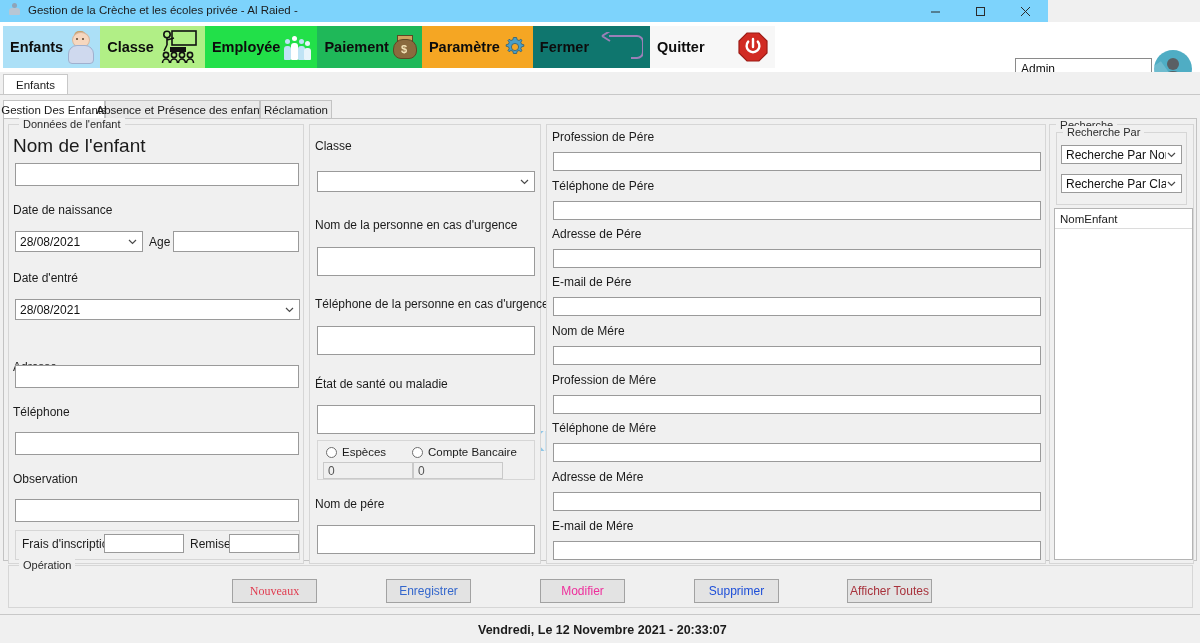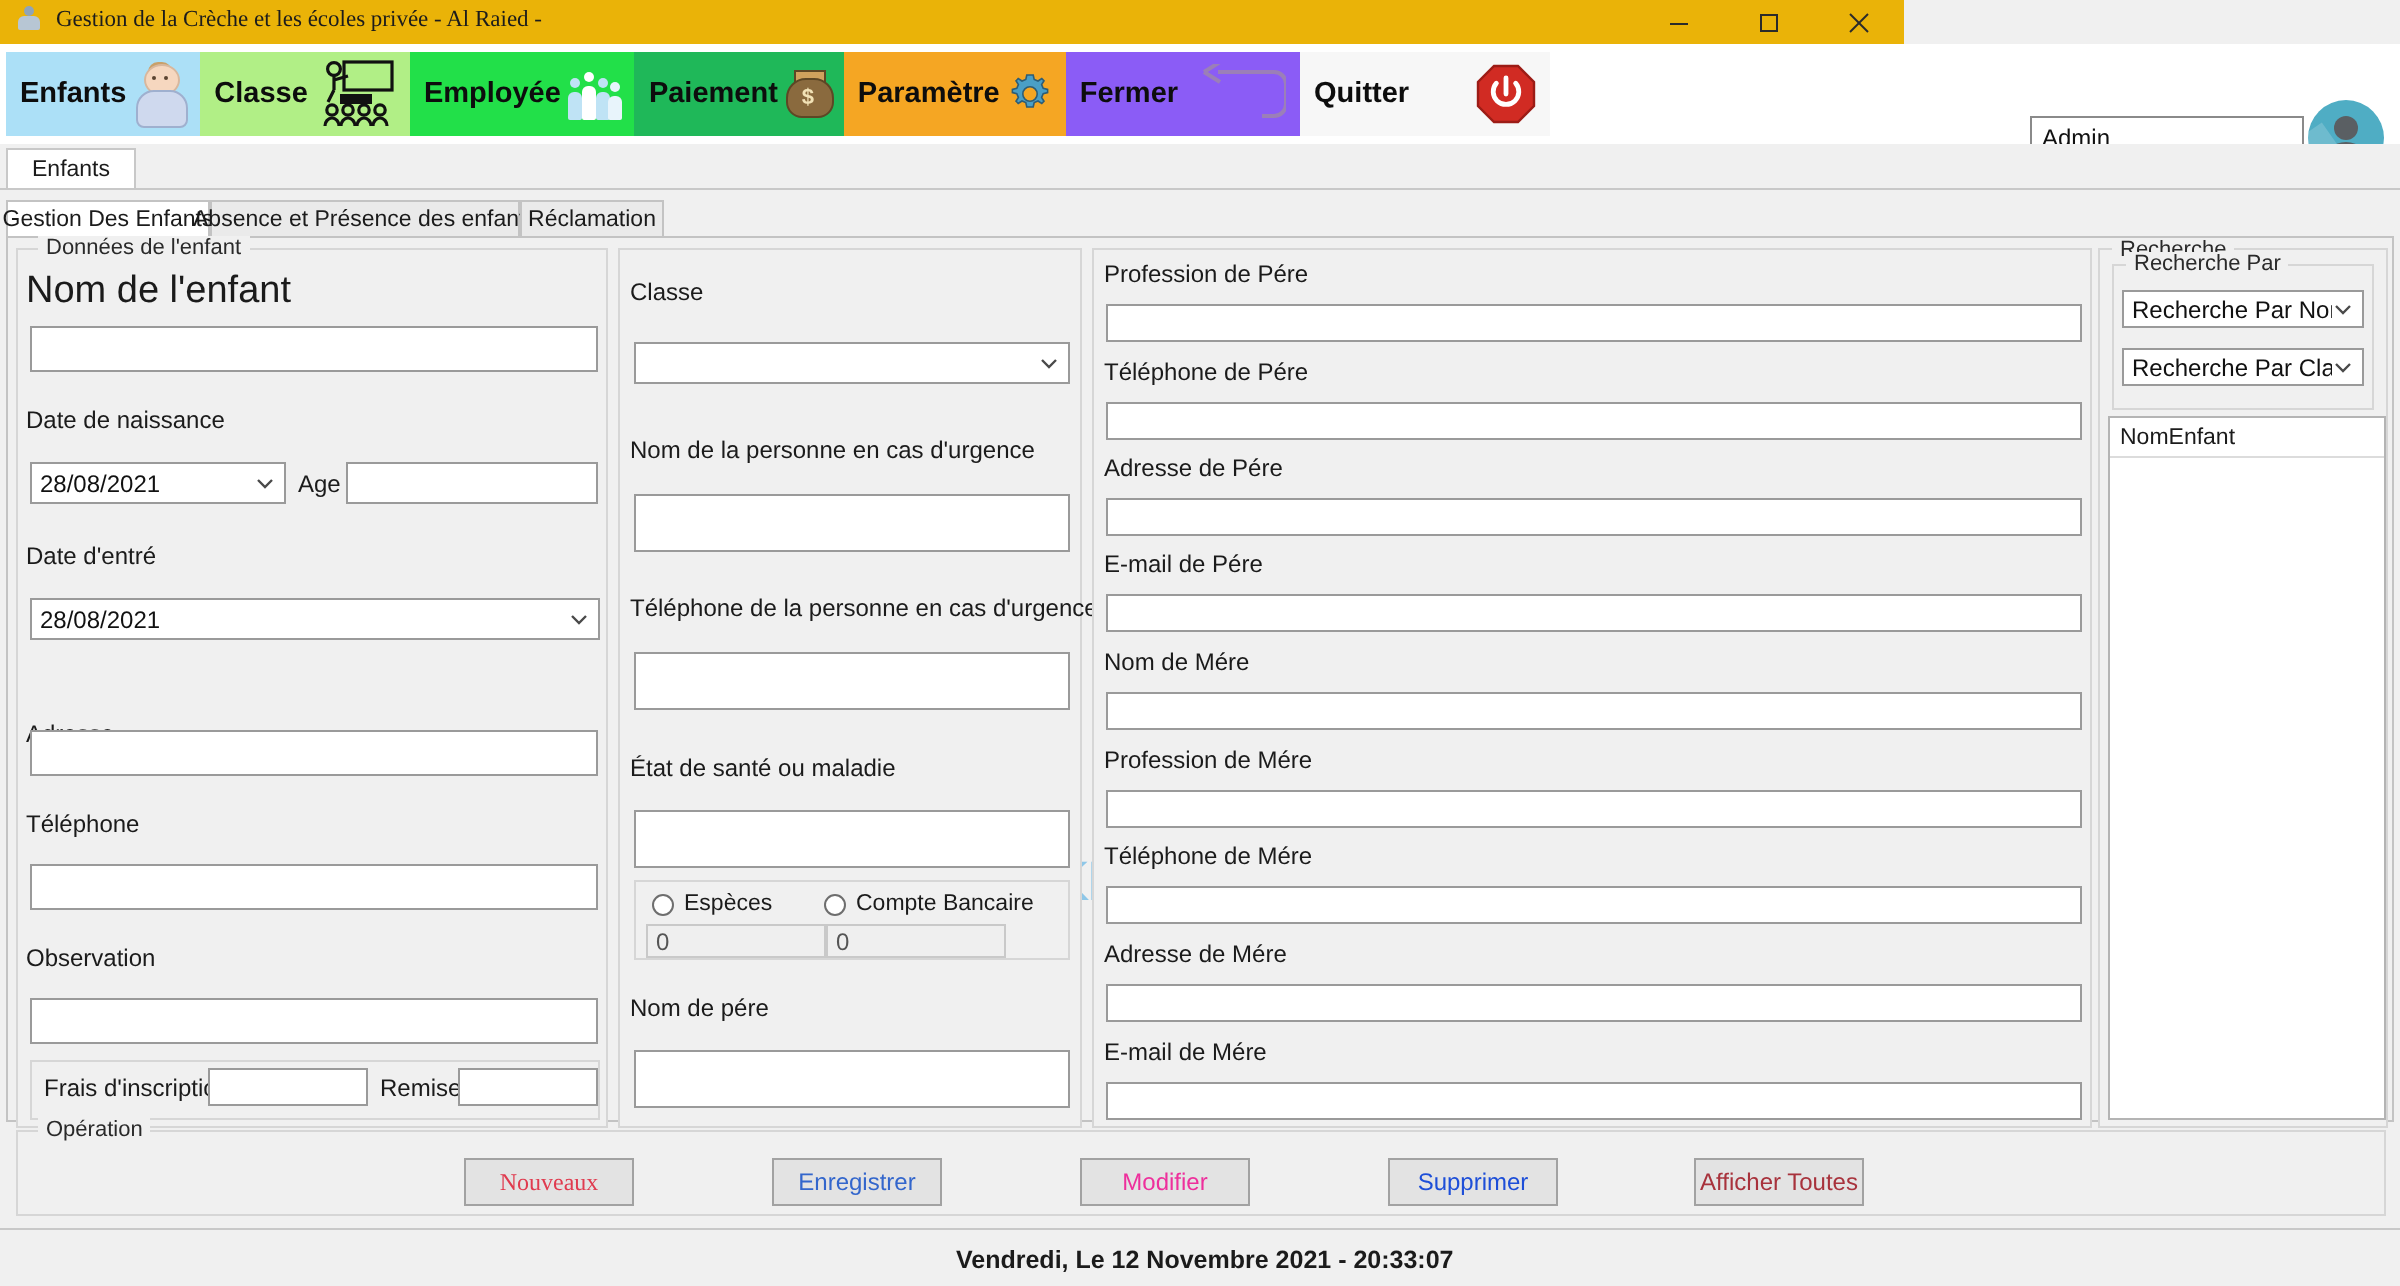"Gestion de la Crèche et" .titlebar { background: #eab308 -> #7dd3fc; font-family: Liberation Serif, serif -> none; width: 952px -> 1048px }
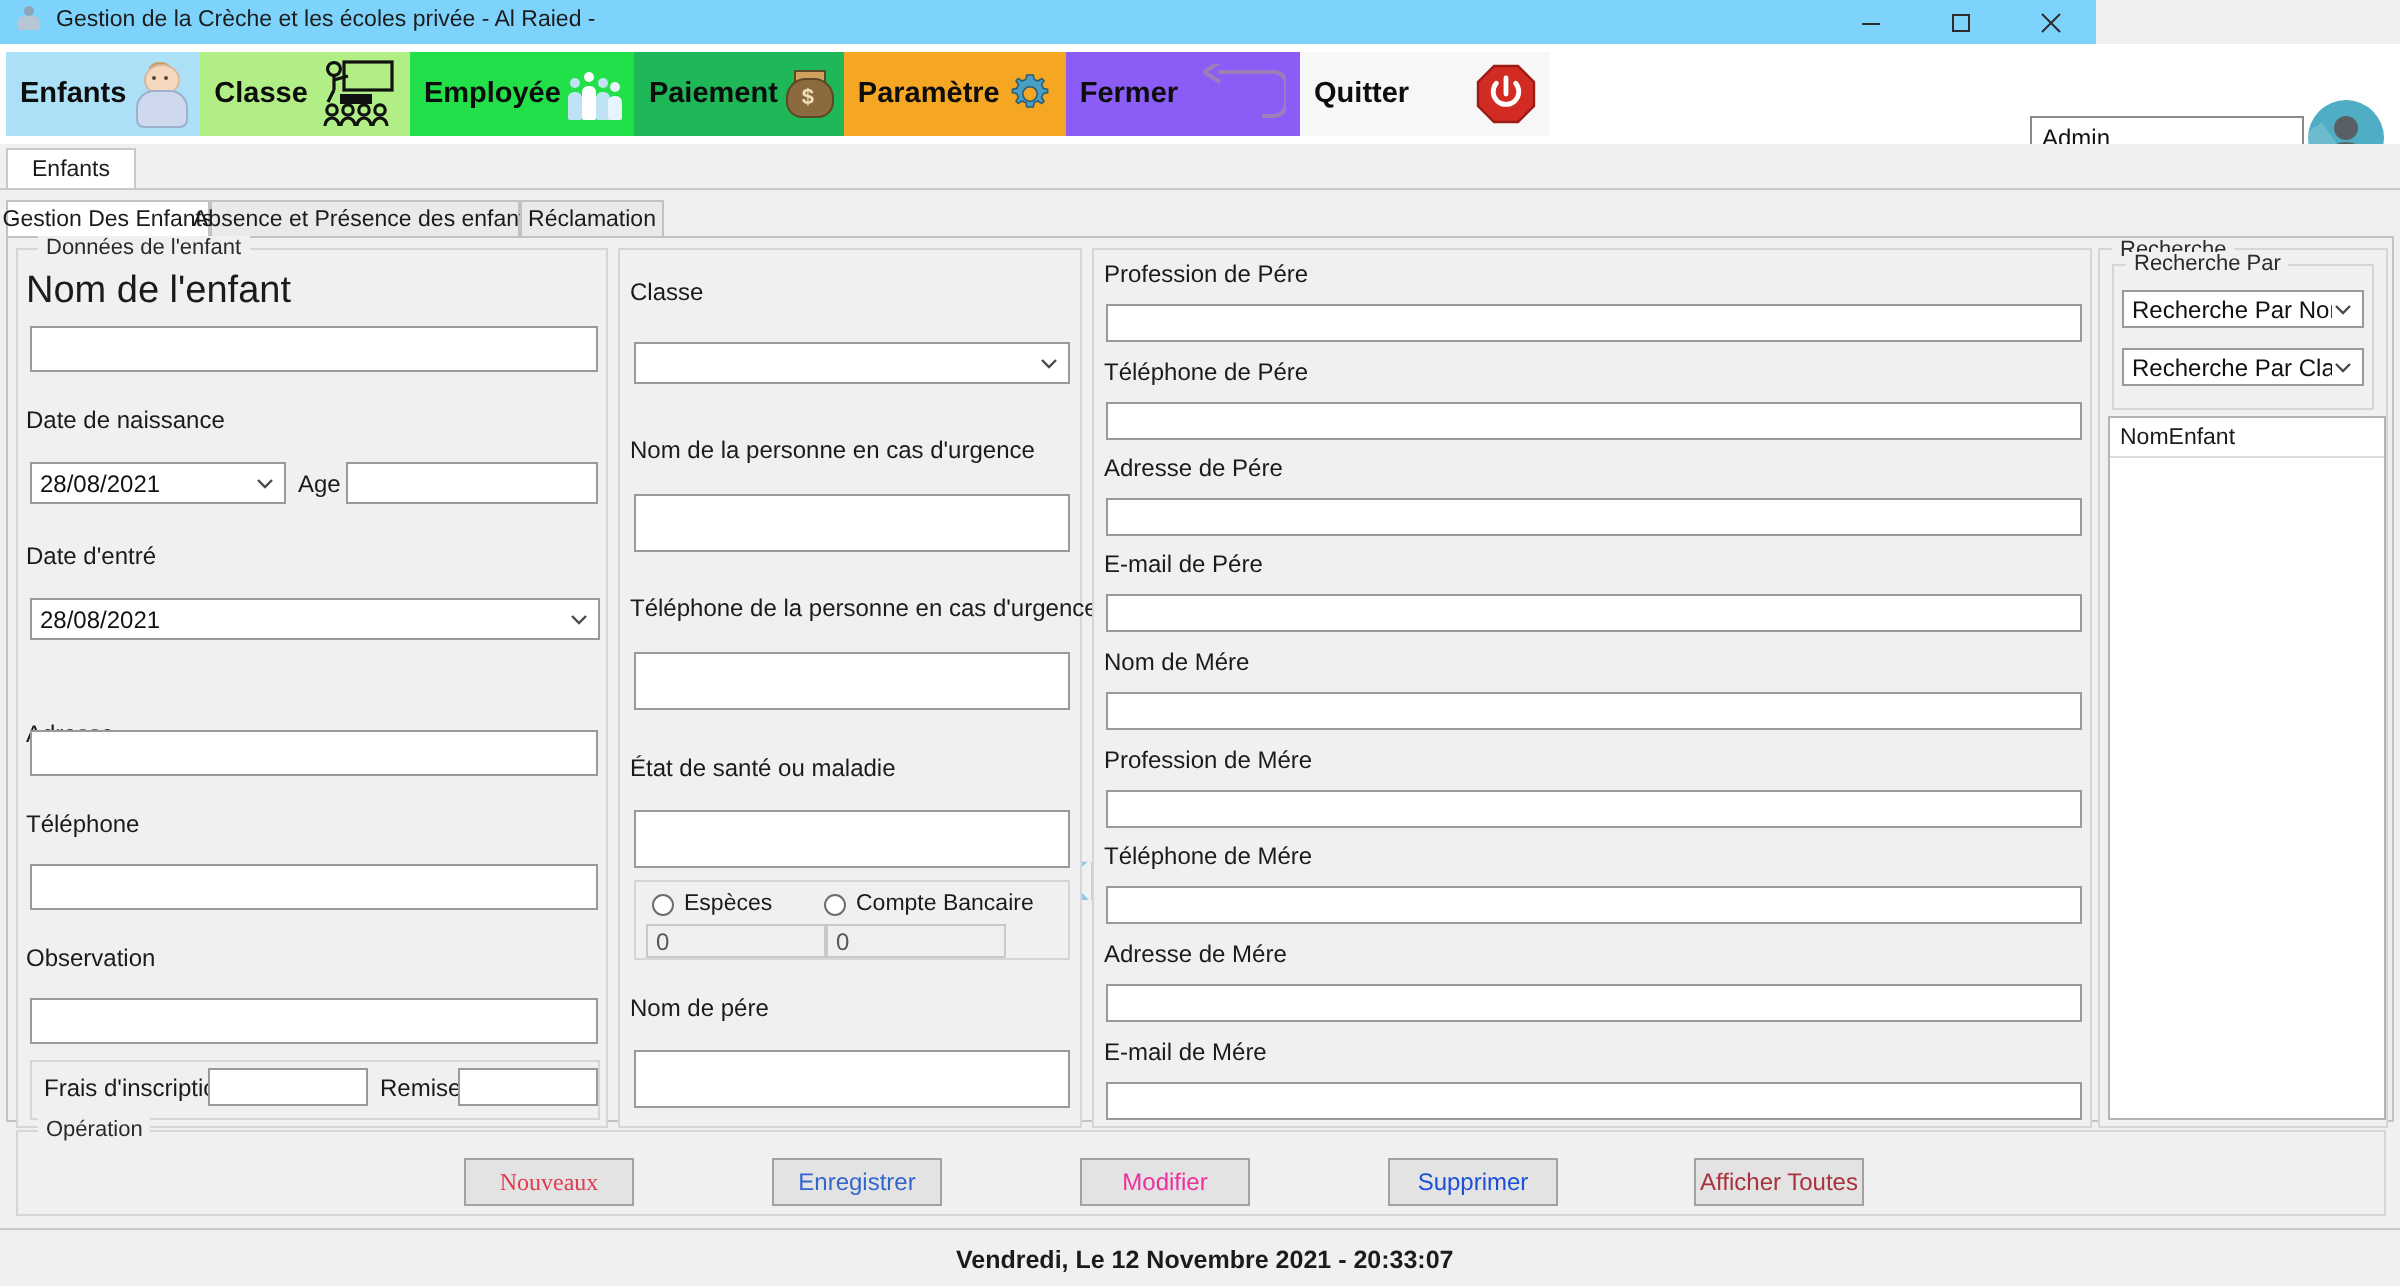"Fermer" div.mi { background: #8b5cf6 -> #0f766e }
